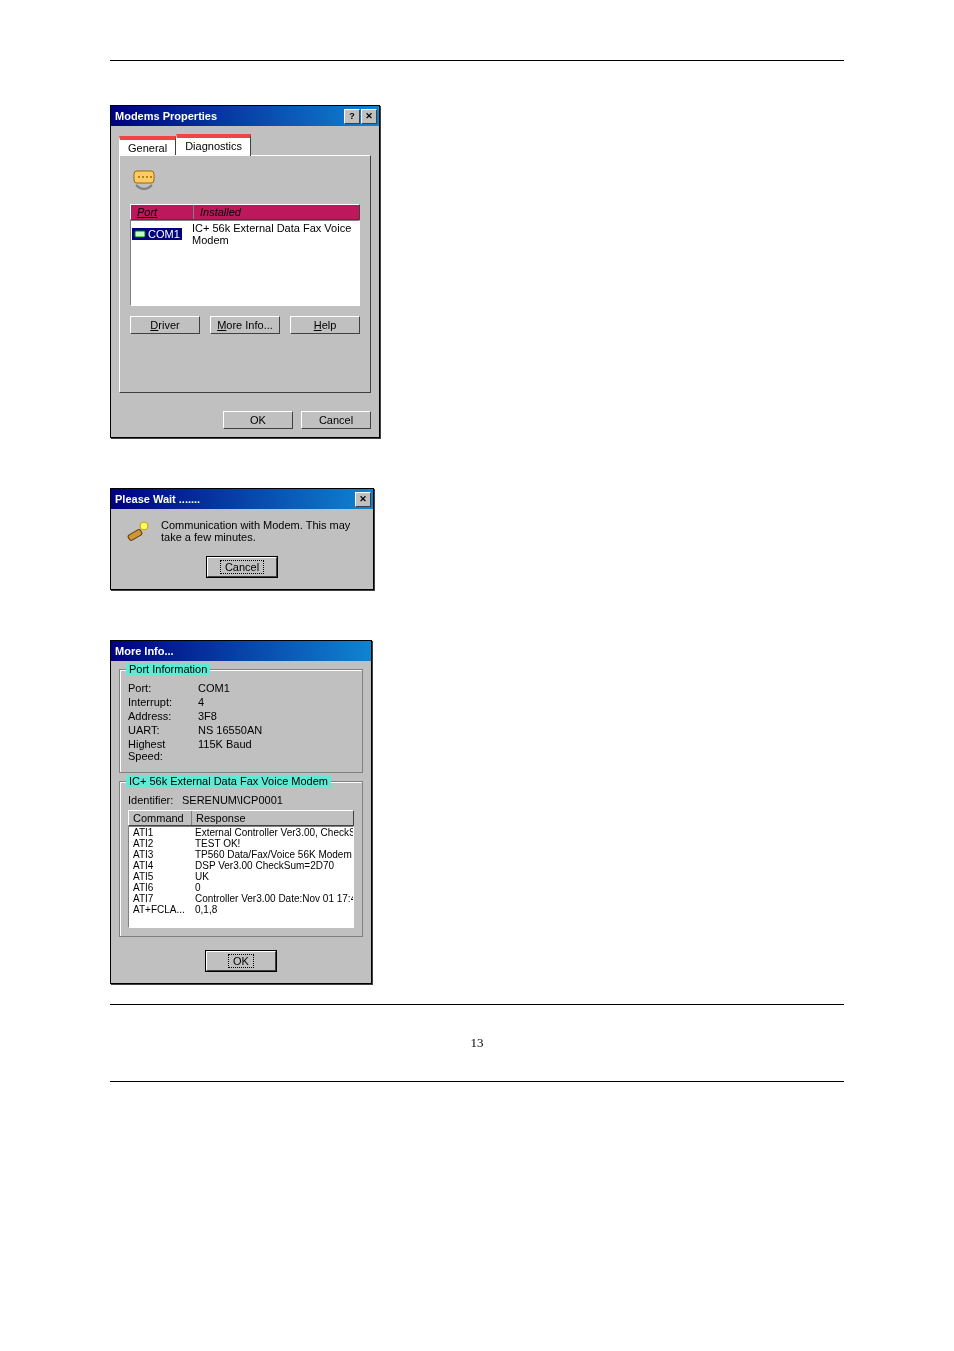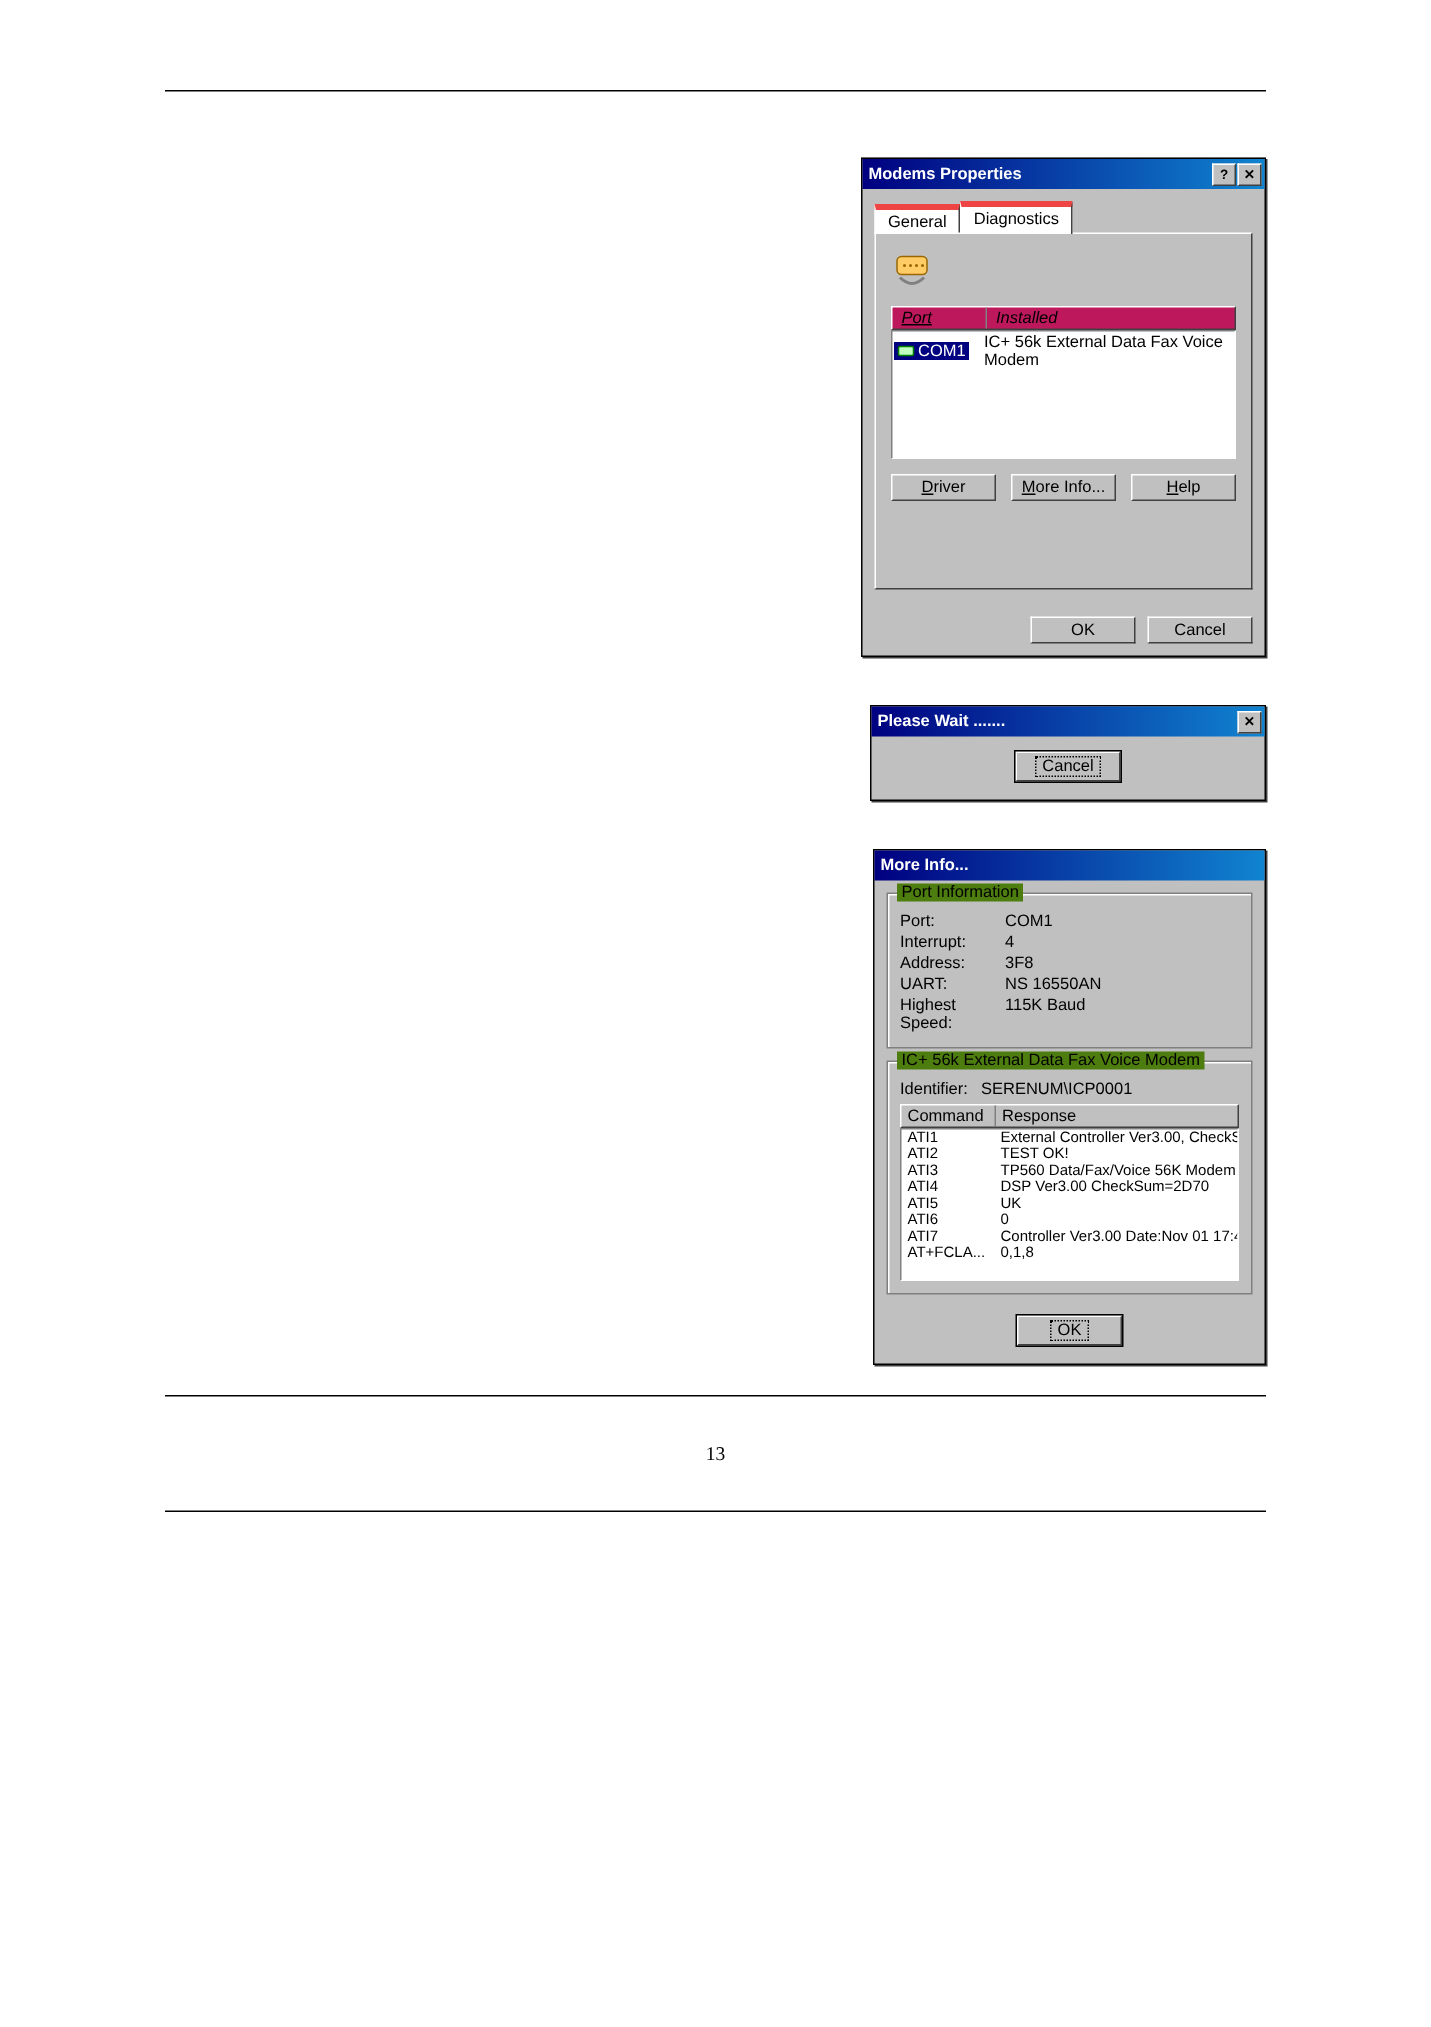"Modems Properties" .dialogs { align-items: flex-end -> flex-start; gap: 32px -> 50px }
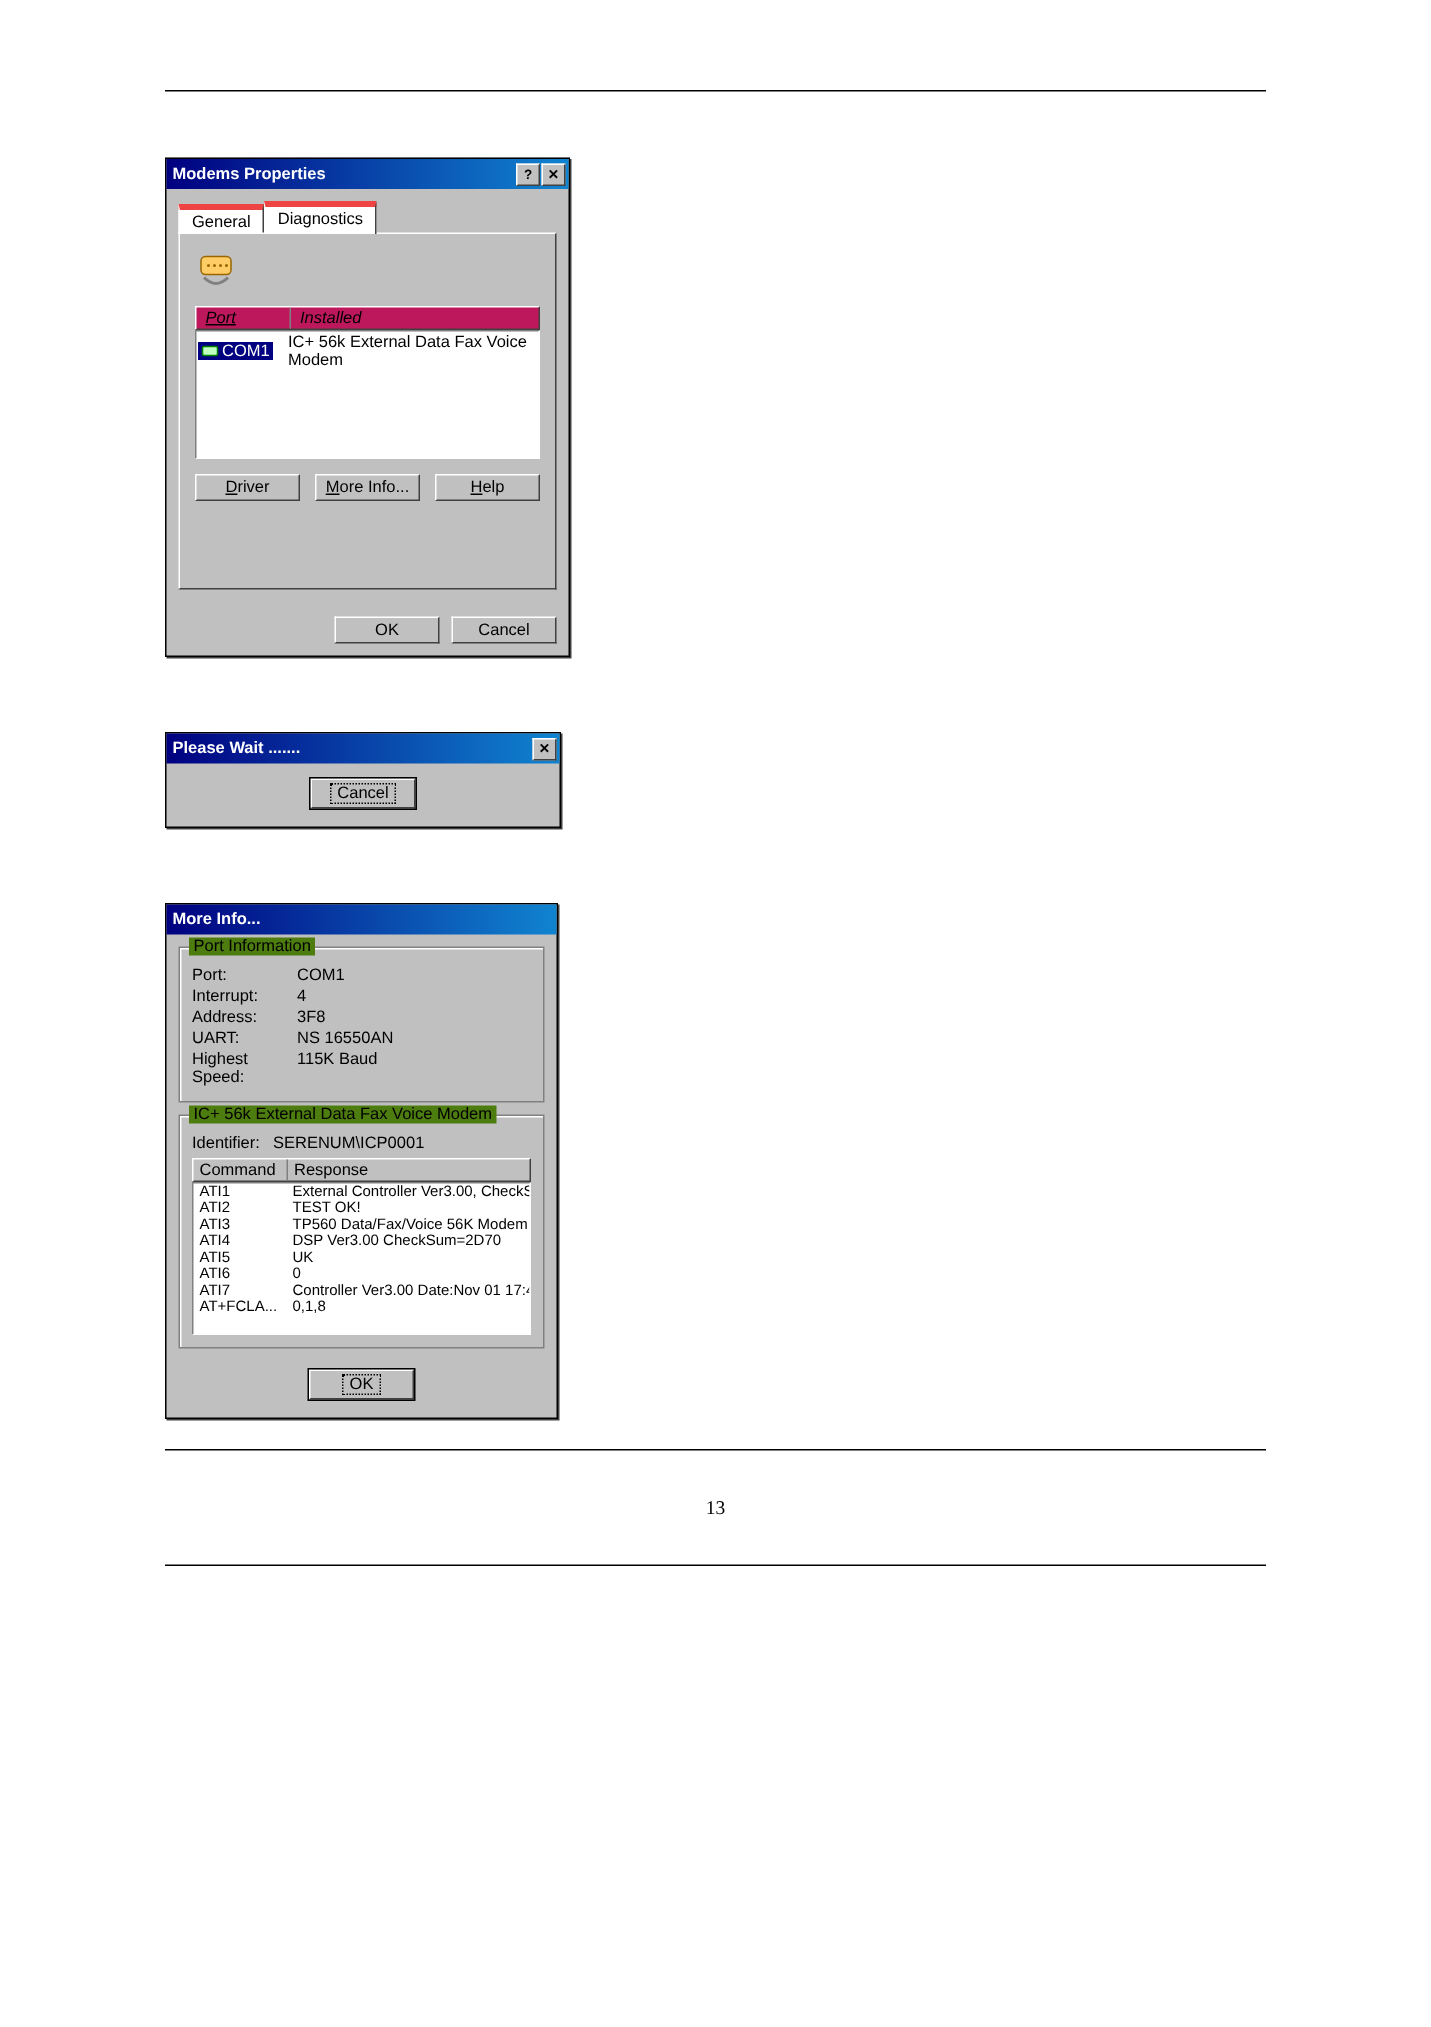"Communication with Modem. This may" div.d2-row { html: none -> <div> <div> <svg> <circle></circle> <rect></rect> </svg> </div> <div>Communication with Modem. This may take a few minutes.</div> </div> }
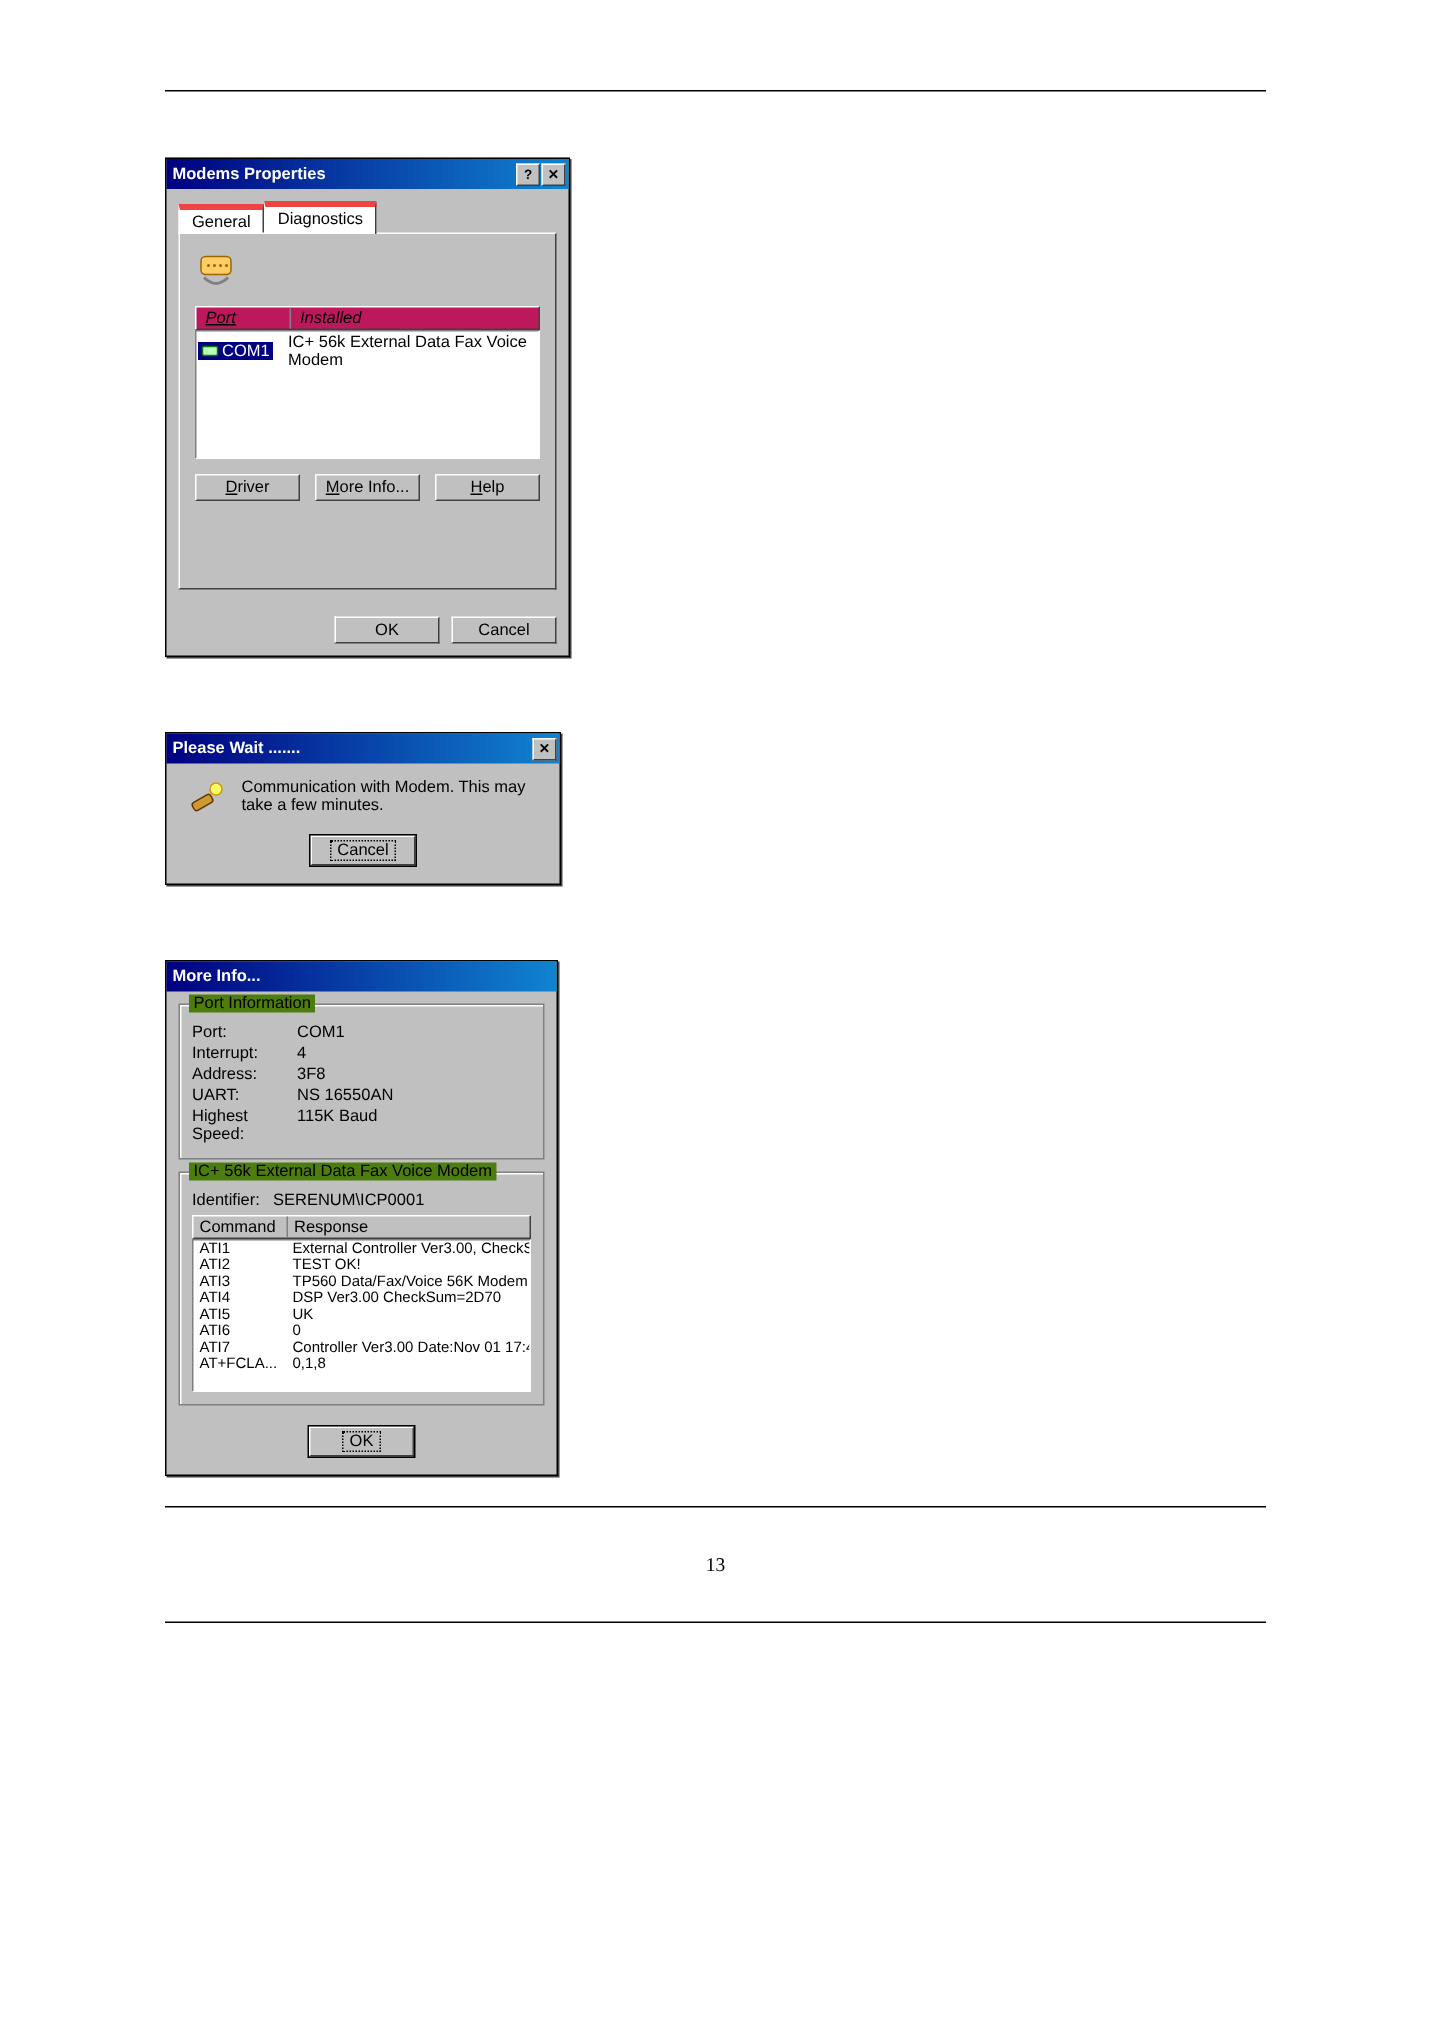"Port Information" .group-legend { background: #4d7c0f -> #5eead4 }
